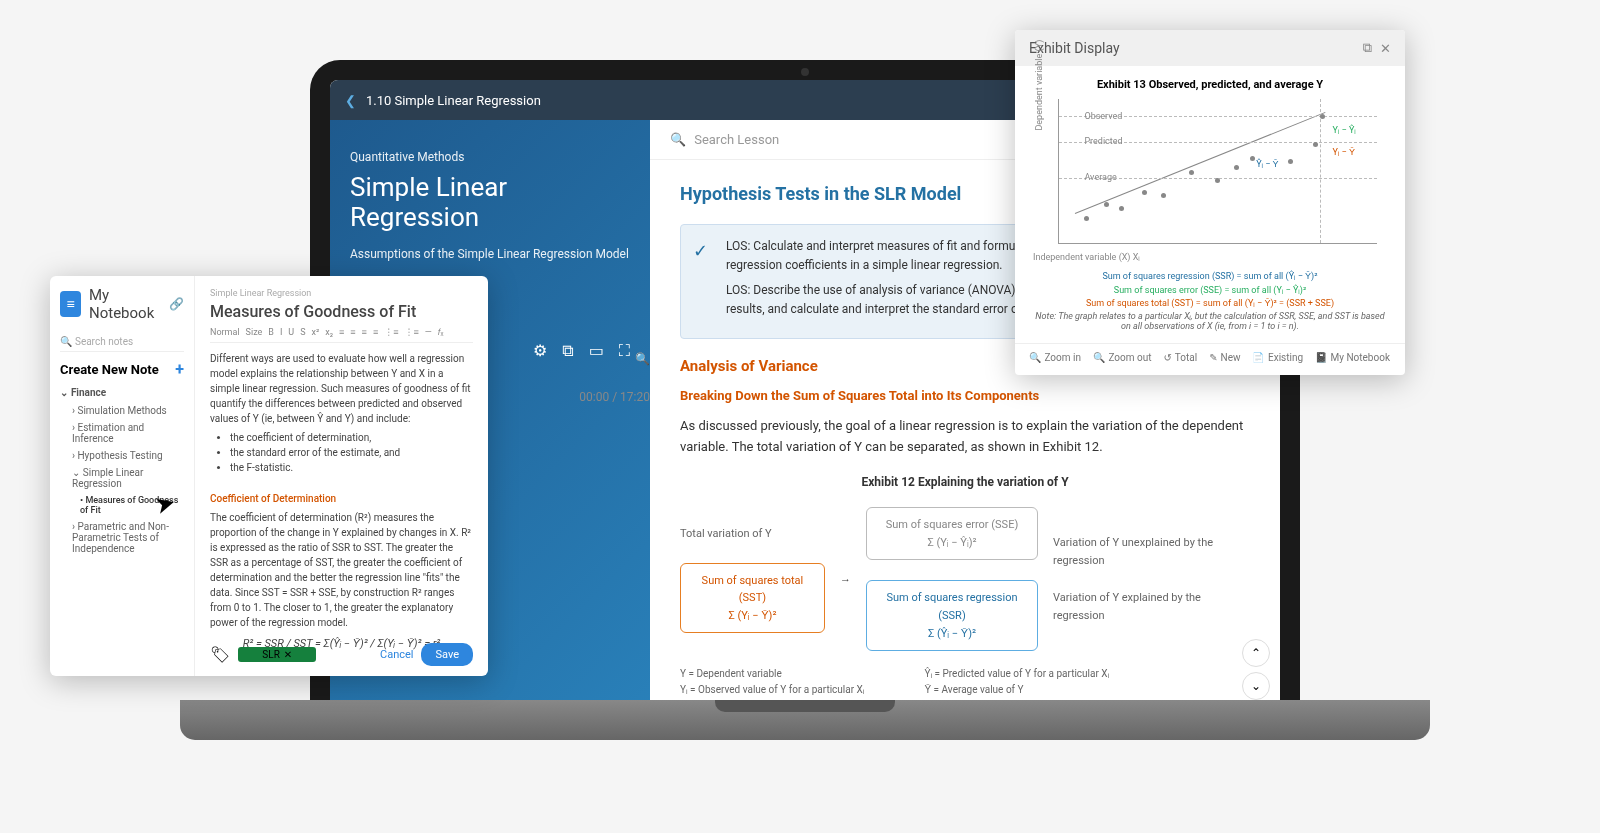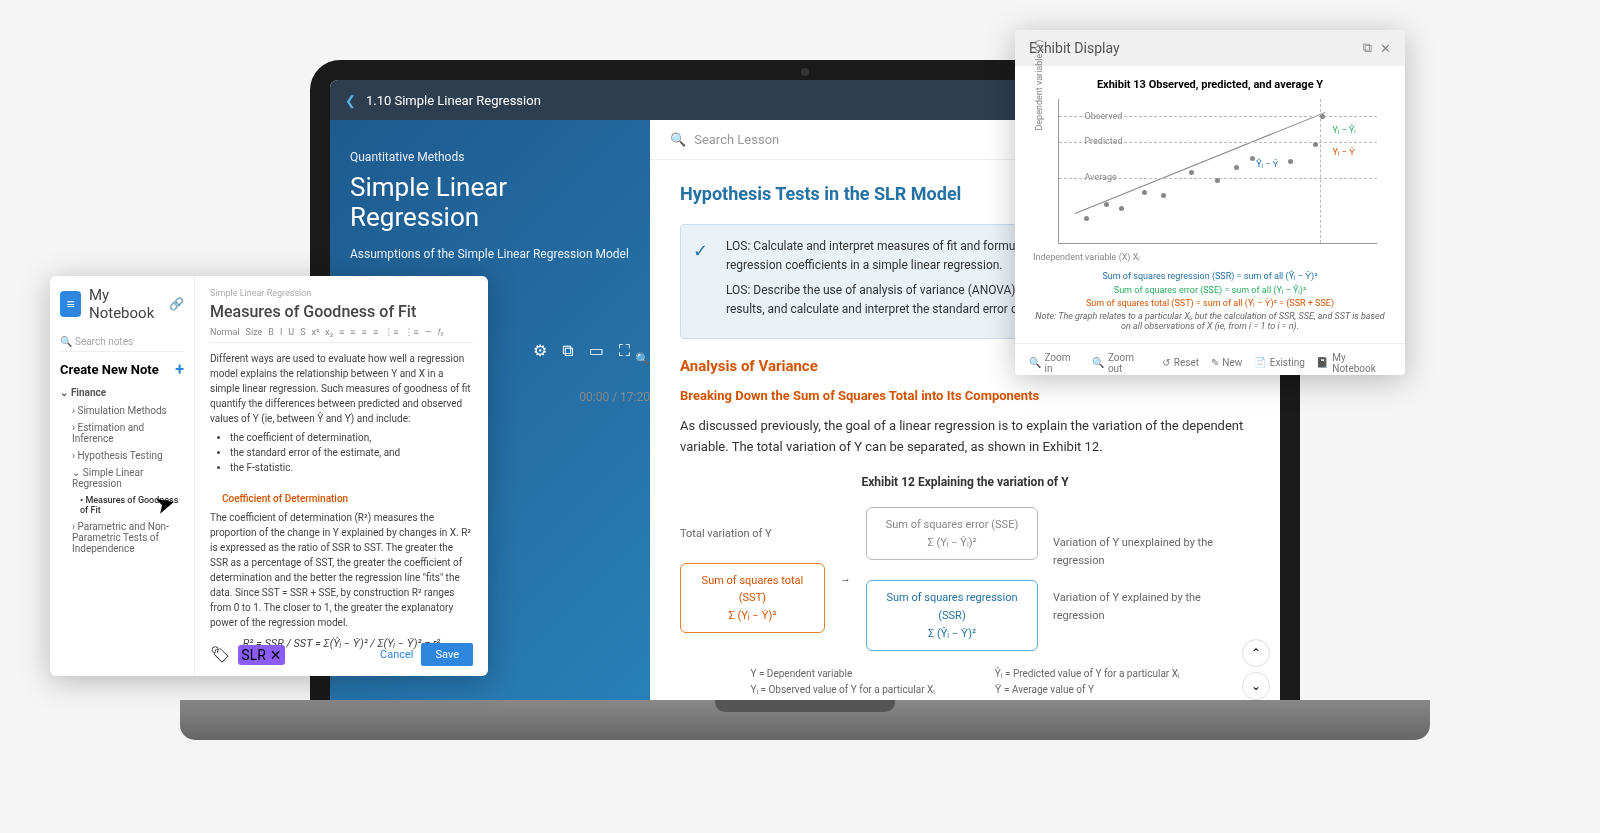"Reset" span { text: Reset -> Total }
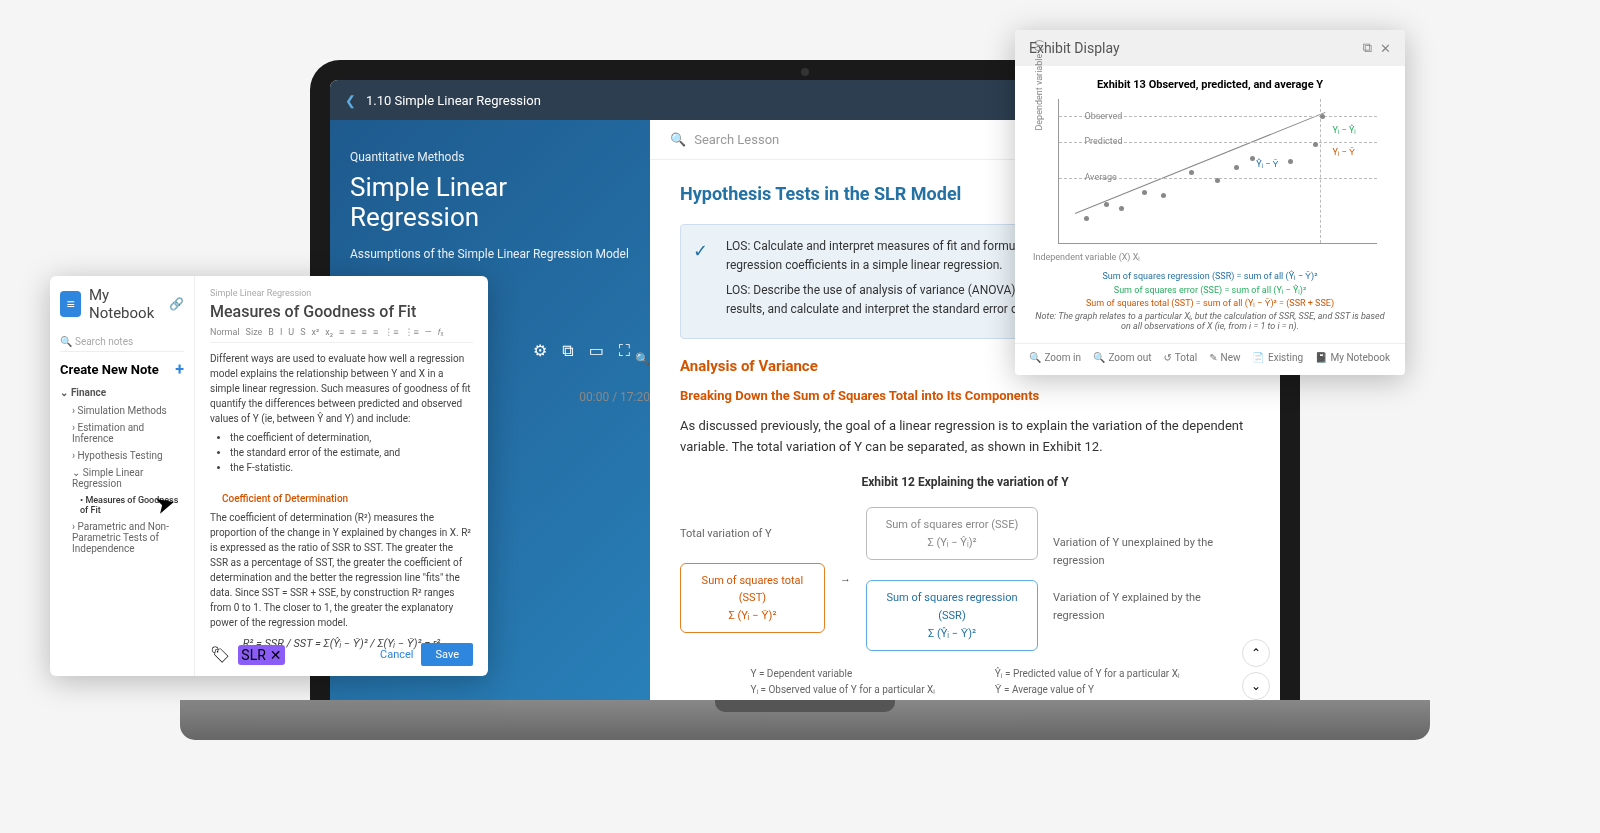"Coefficient of Determination" .nb-body .sh { margin: 4px 12px -> 4px 0 }
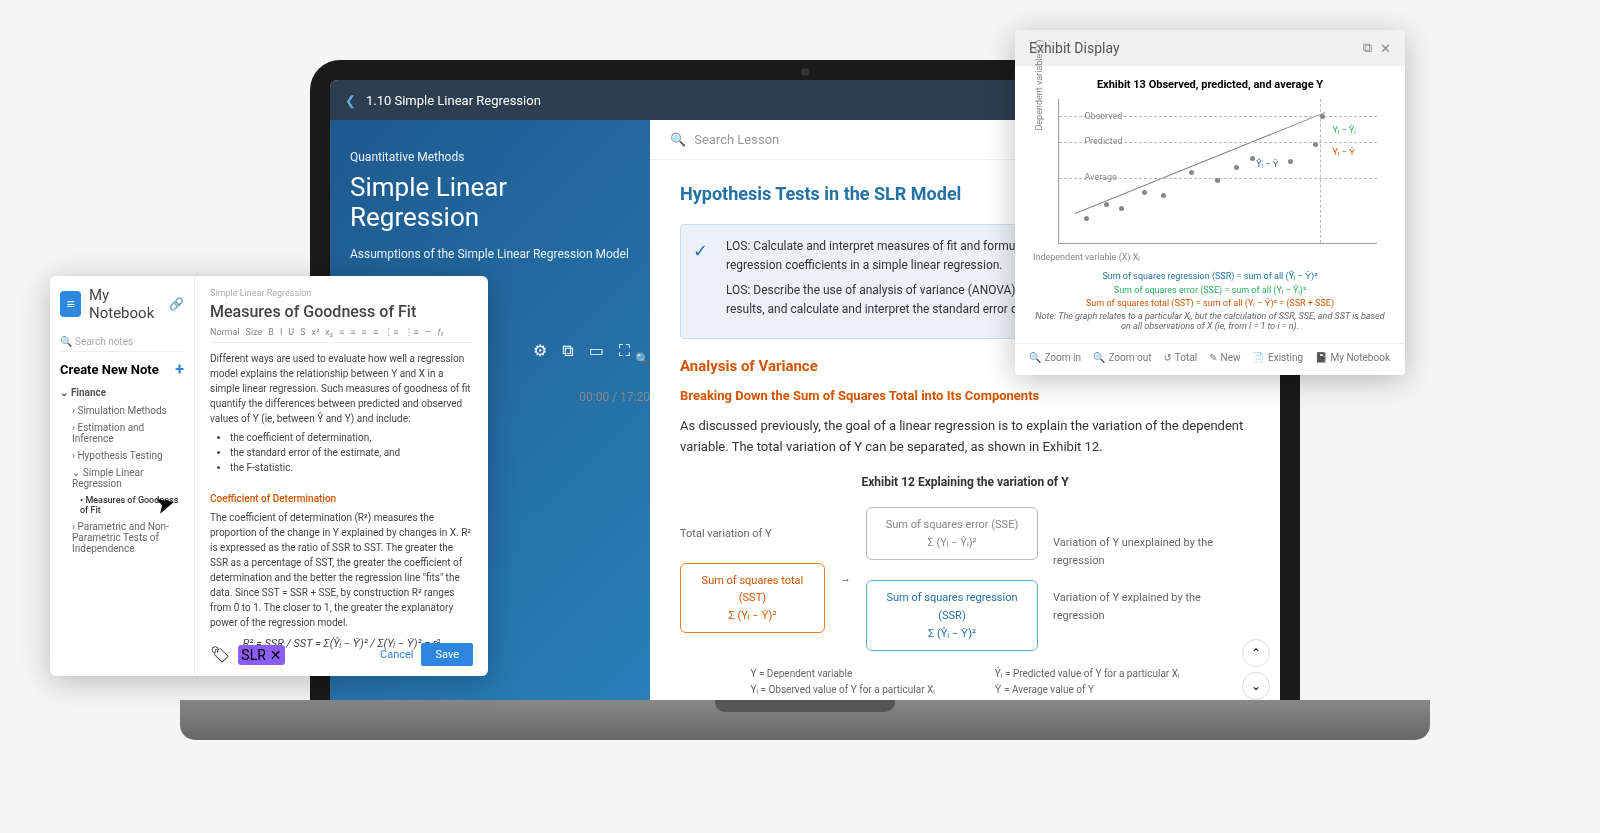"SLR" .nb-tag { background: #8b5cf6 -> #15803d; font-size: 14px -> 10px; padding: 2px 3px -> 2px 24px }
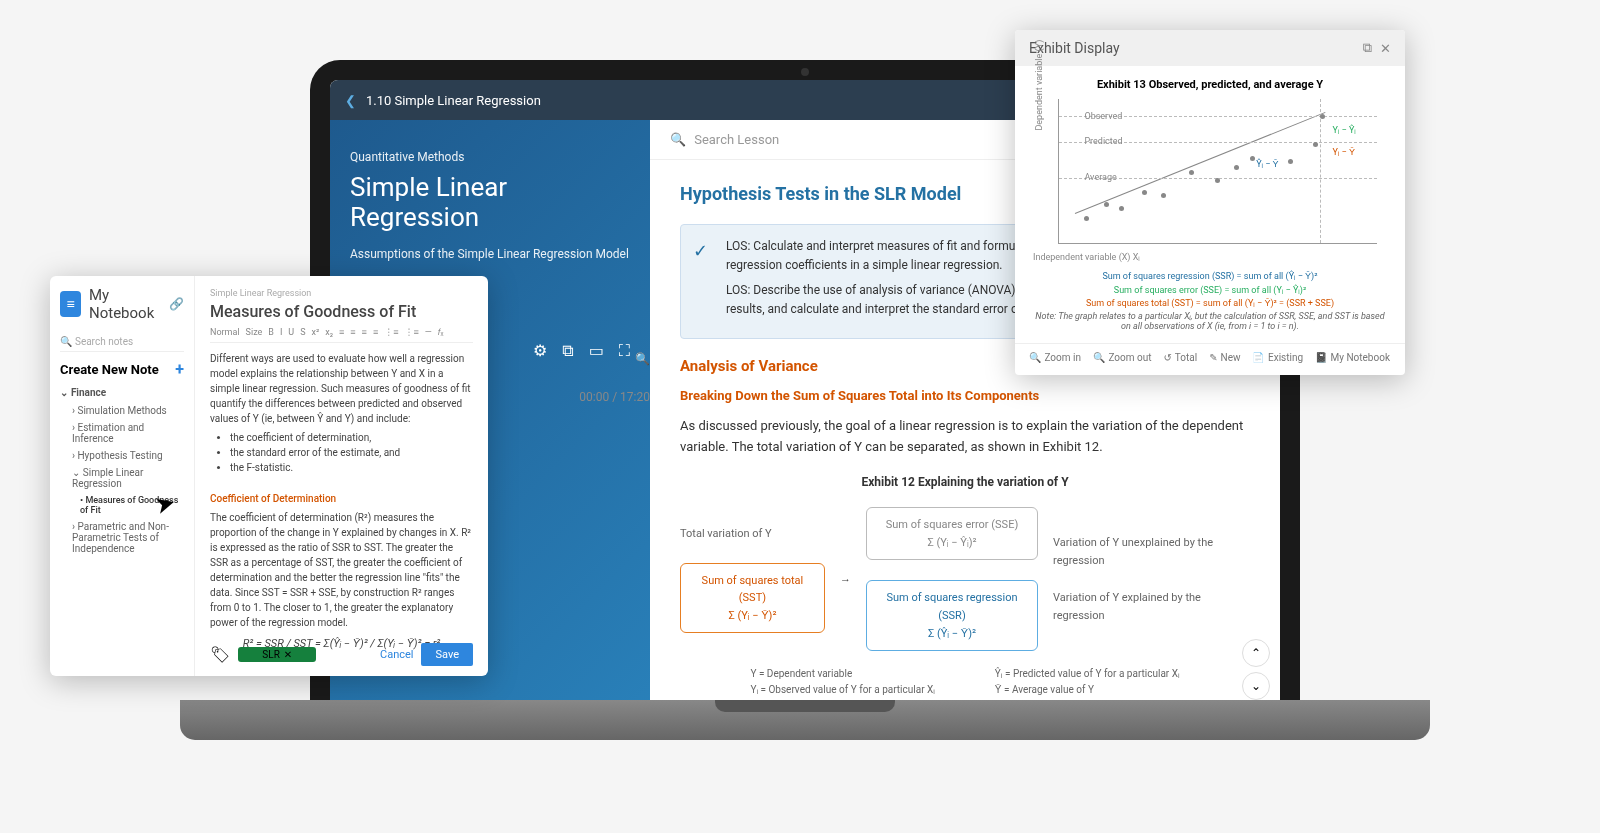"Save" .nb-footer .save { border-radius: 2px -> 10px }
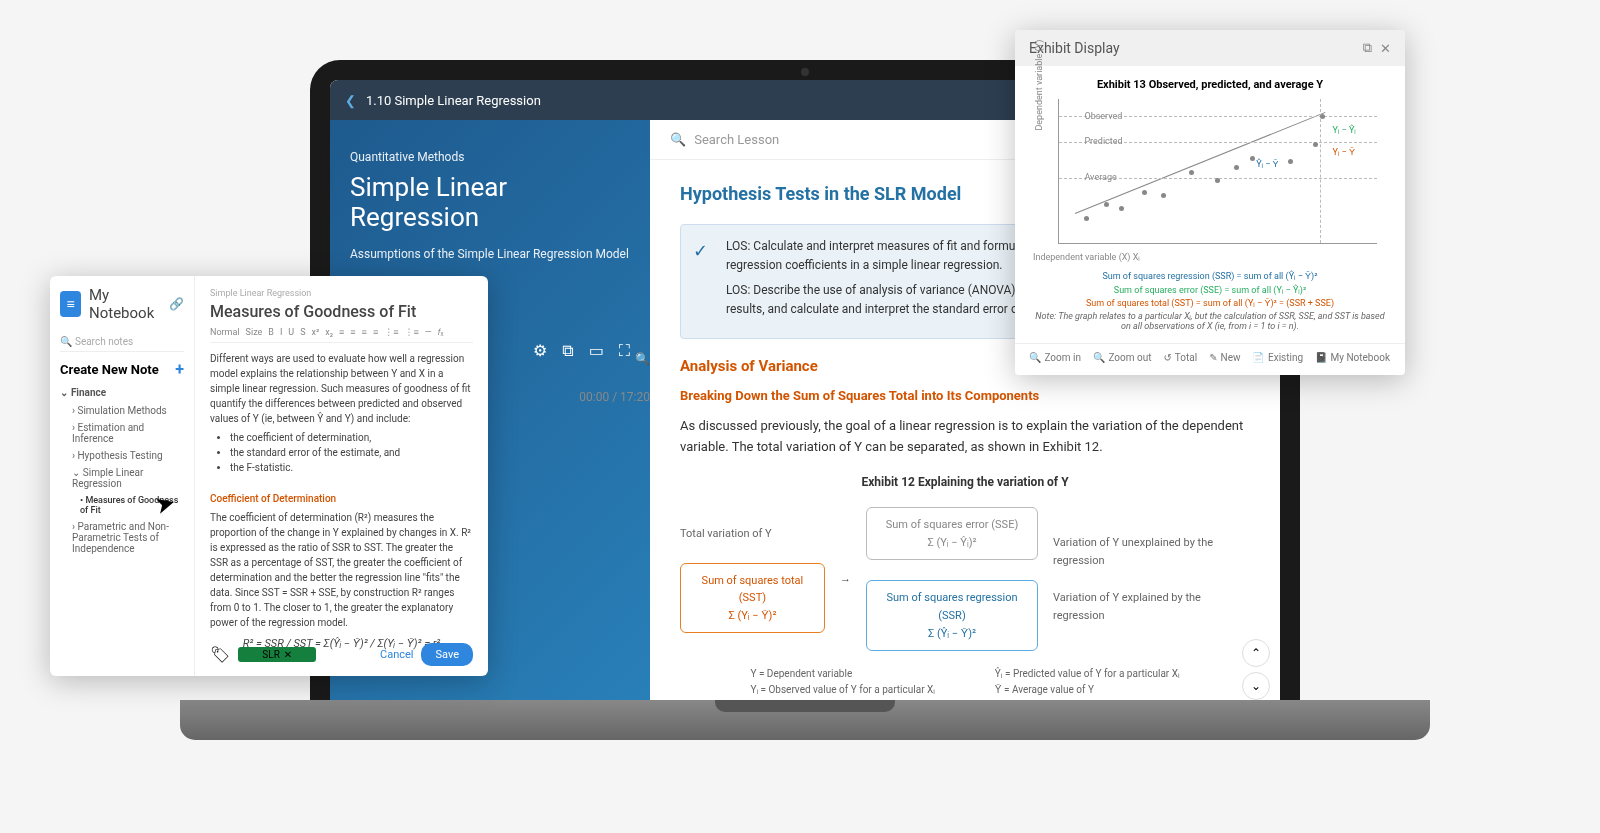"Y = Dependent variable" .legend { justify-content: center -> none }
